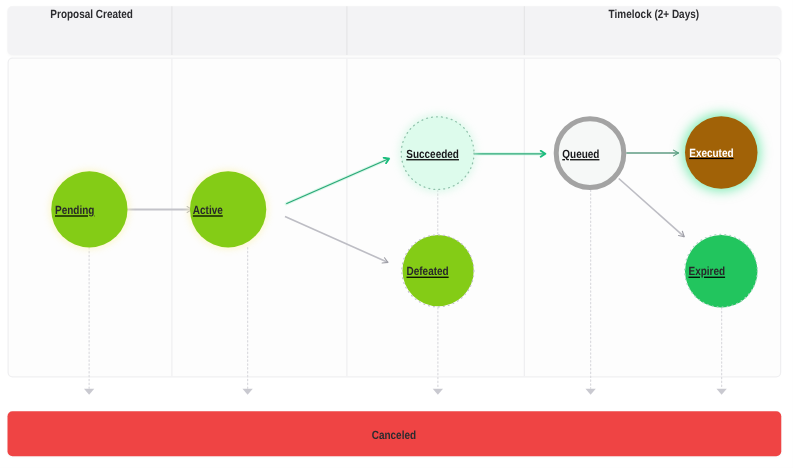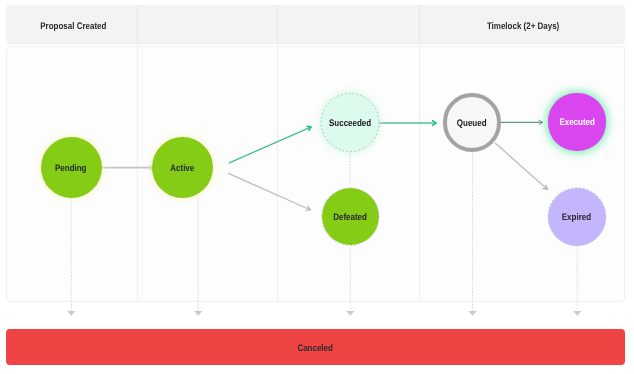"Proposal Created" .hcol { align-items: center -> none }
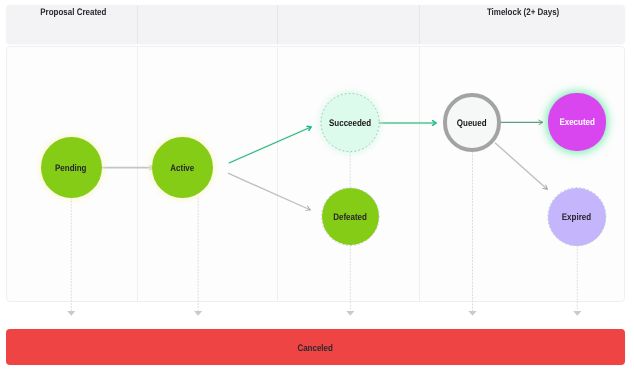"Succeeded" .node { justify-content: center -> flex-start; text-decoration: none -> underline }
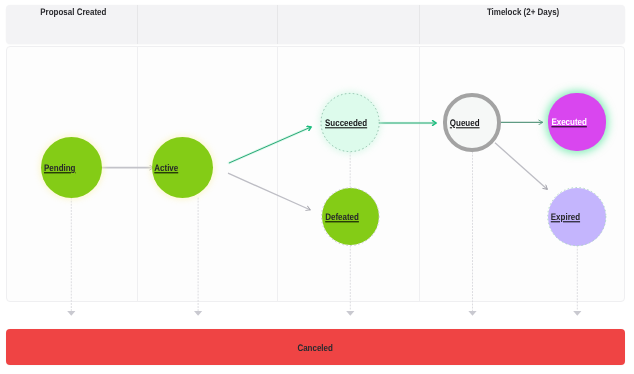"Executed" .n-executed { background: #d946ef -> #a16207; border-radius: 28px -> none }
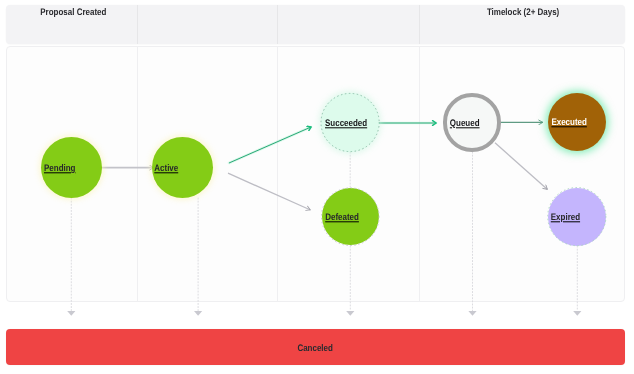"Expired" .n-expired { background: #c4b5fd -> #22c55e }
